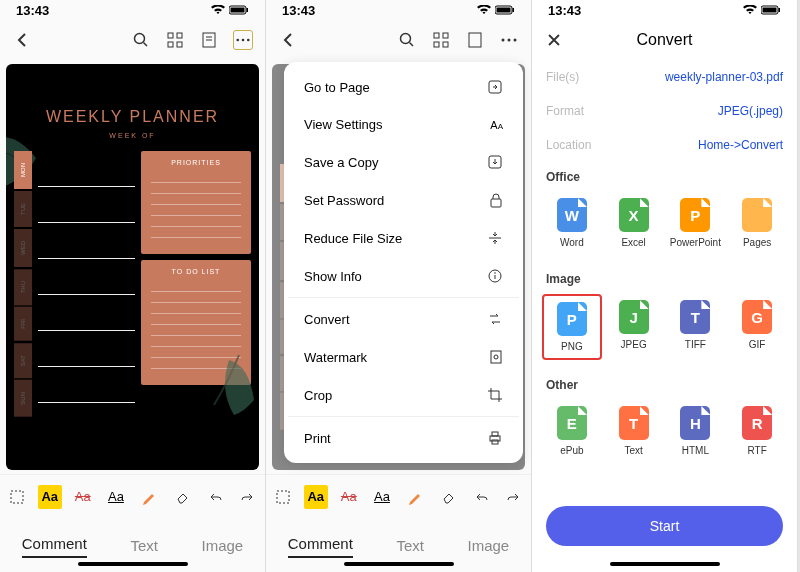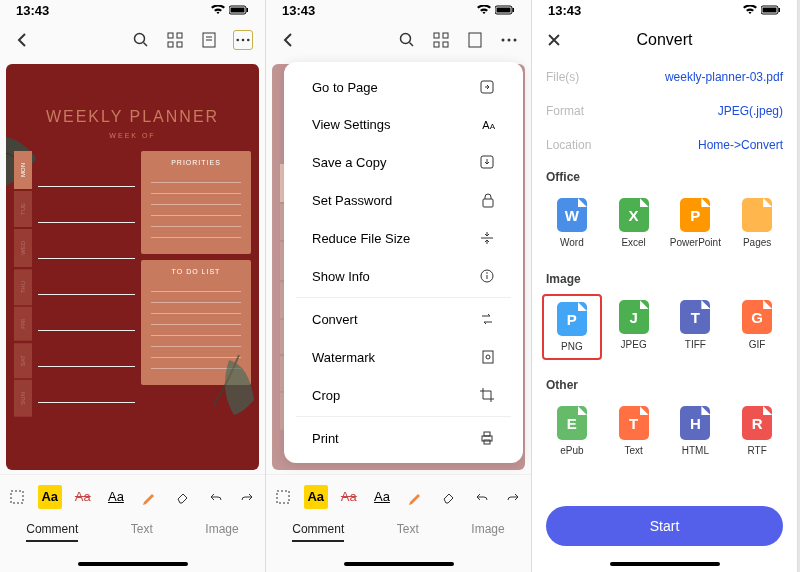"Go to Page" .menu-popup { padding: 6px 12px -> 6px 4px }
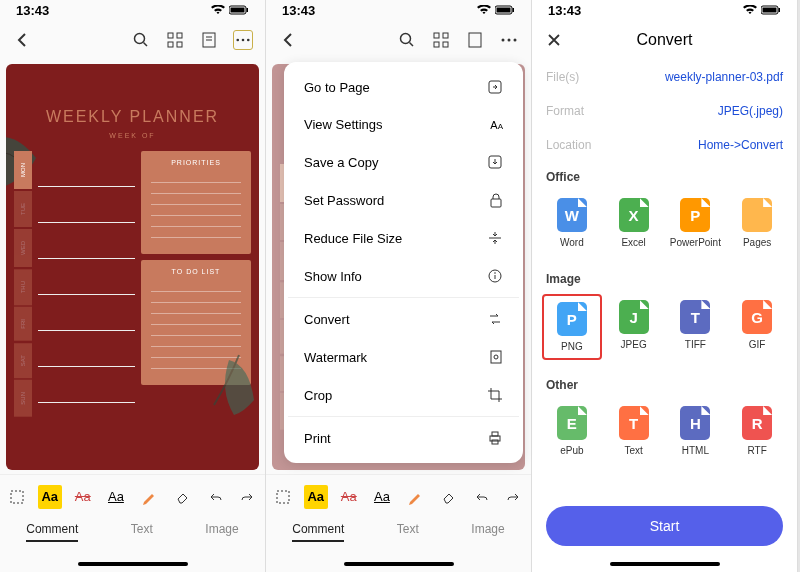"WEEKLY PLANNER" .planner-view { background: #7f1d1d -> #000000 }
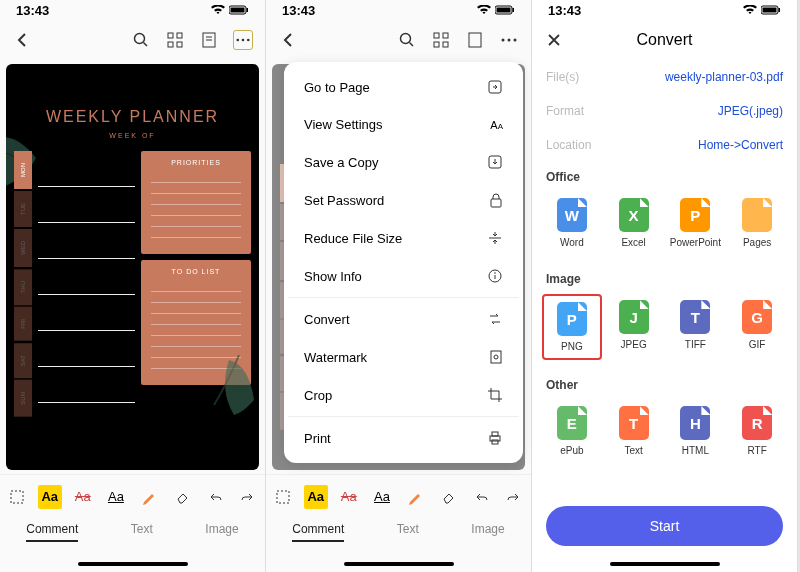"Comment" .bottom-tabs { align-items: flex-start -> flex-end; font-size: 12px -> 15px }
